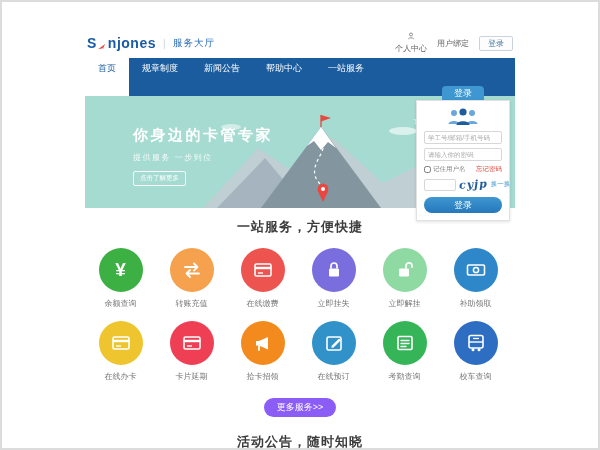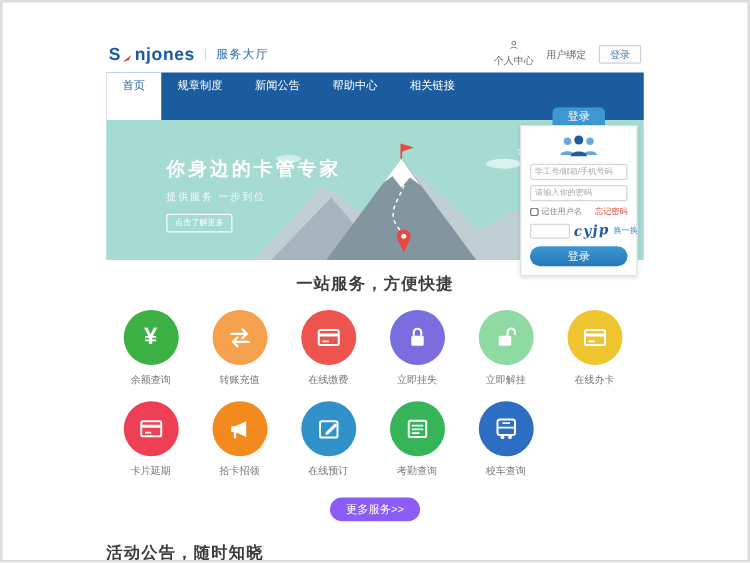"相关链接" div.nav-item { text: 相关链接 -> 一站服务 }
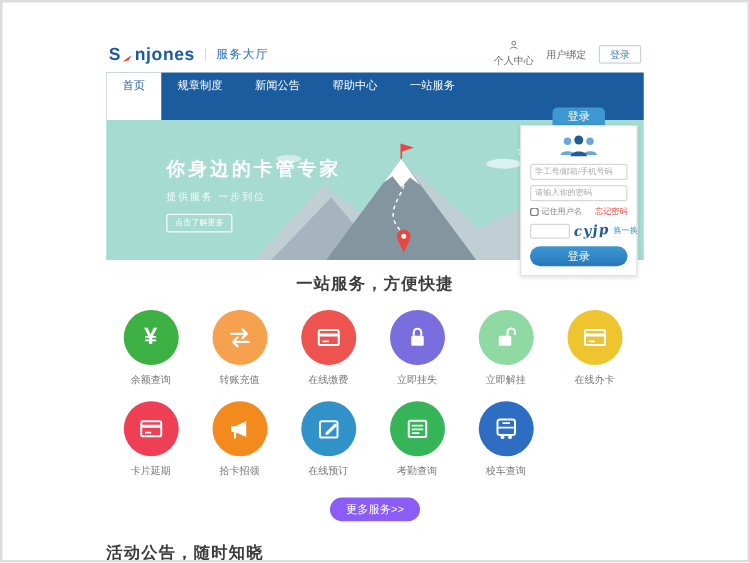"补助领取" div.svc { html: none -> <div> <div> <svg> <rect></rect> <circle></circle> </svg> </div> <div>补助领取</div> </div> }
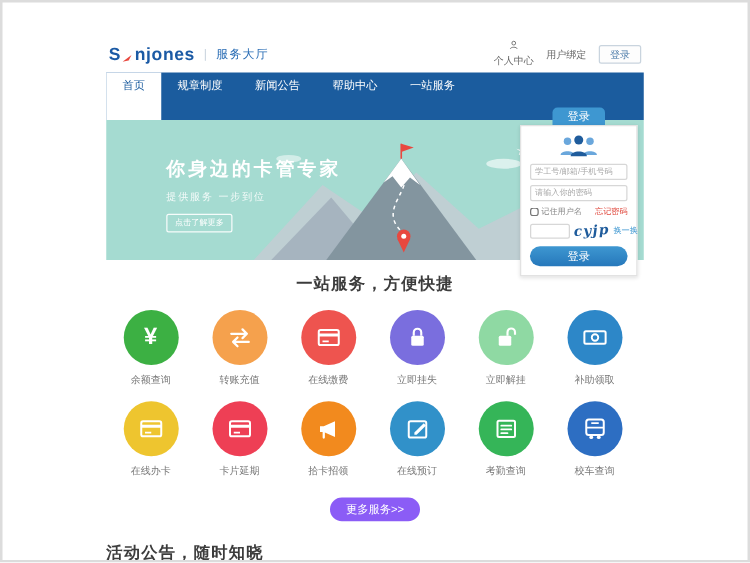"活动公告，随时知晓" .announce .sec-title { text-align: left -> center }
